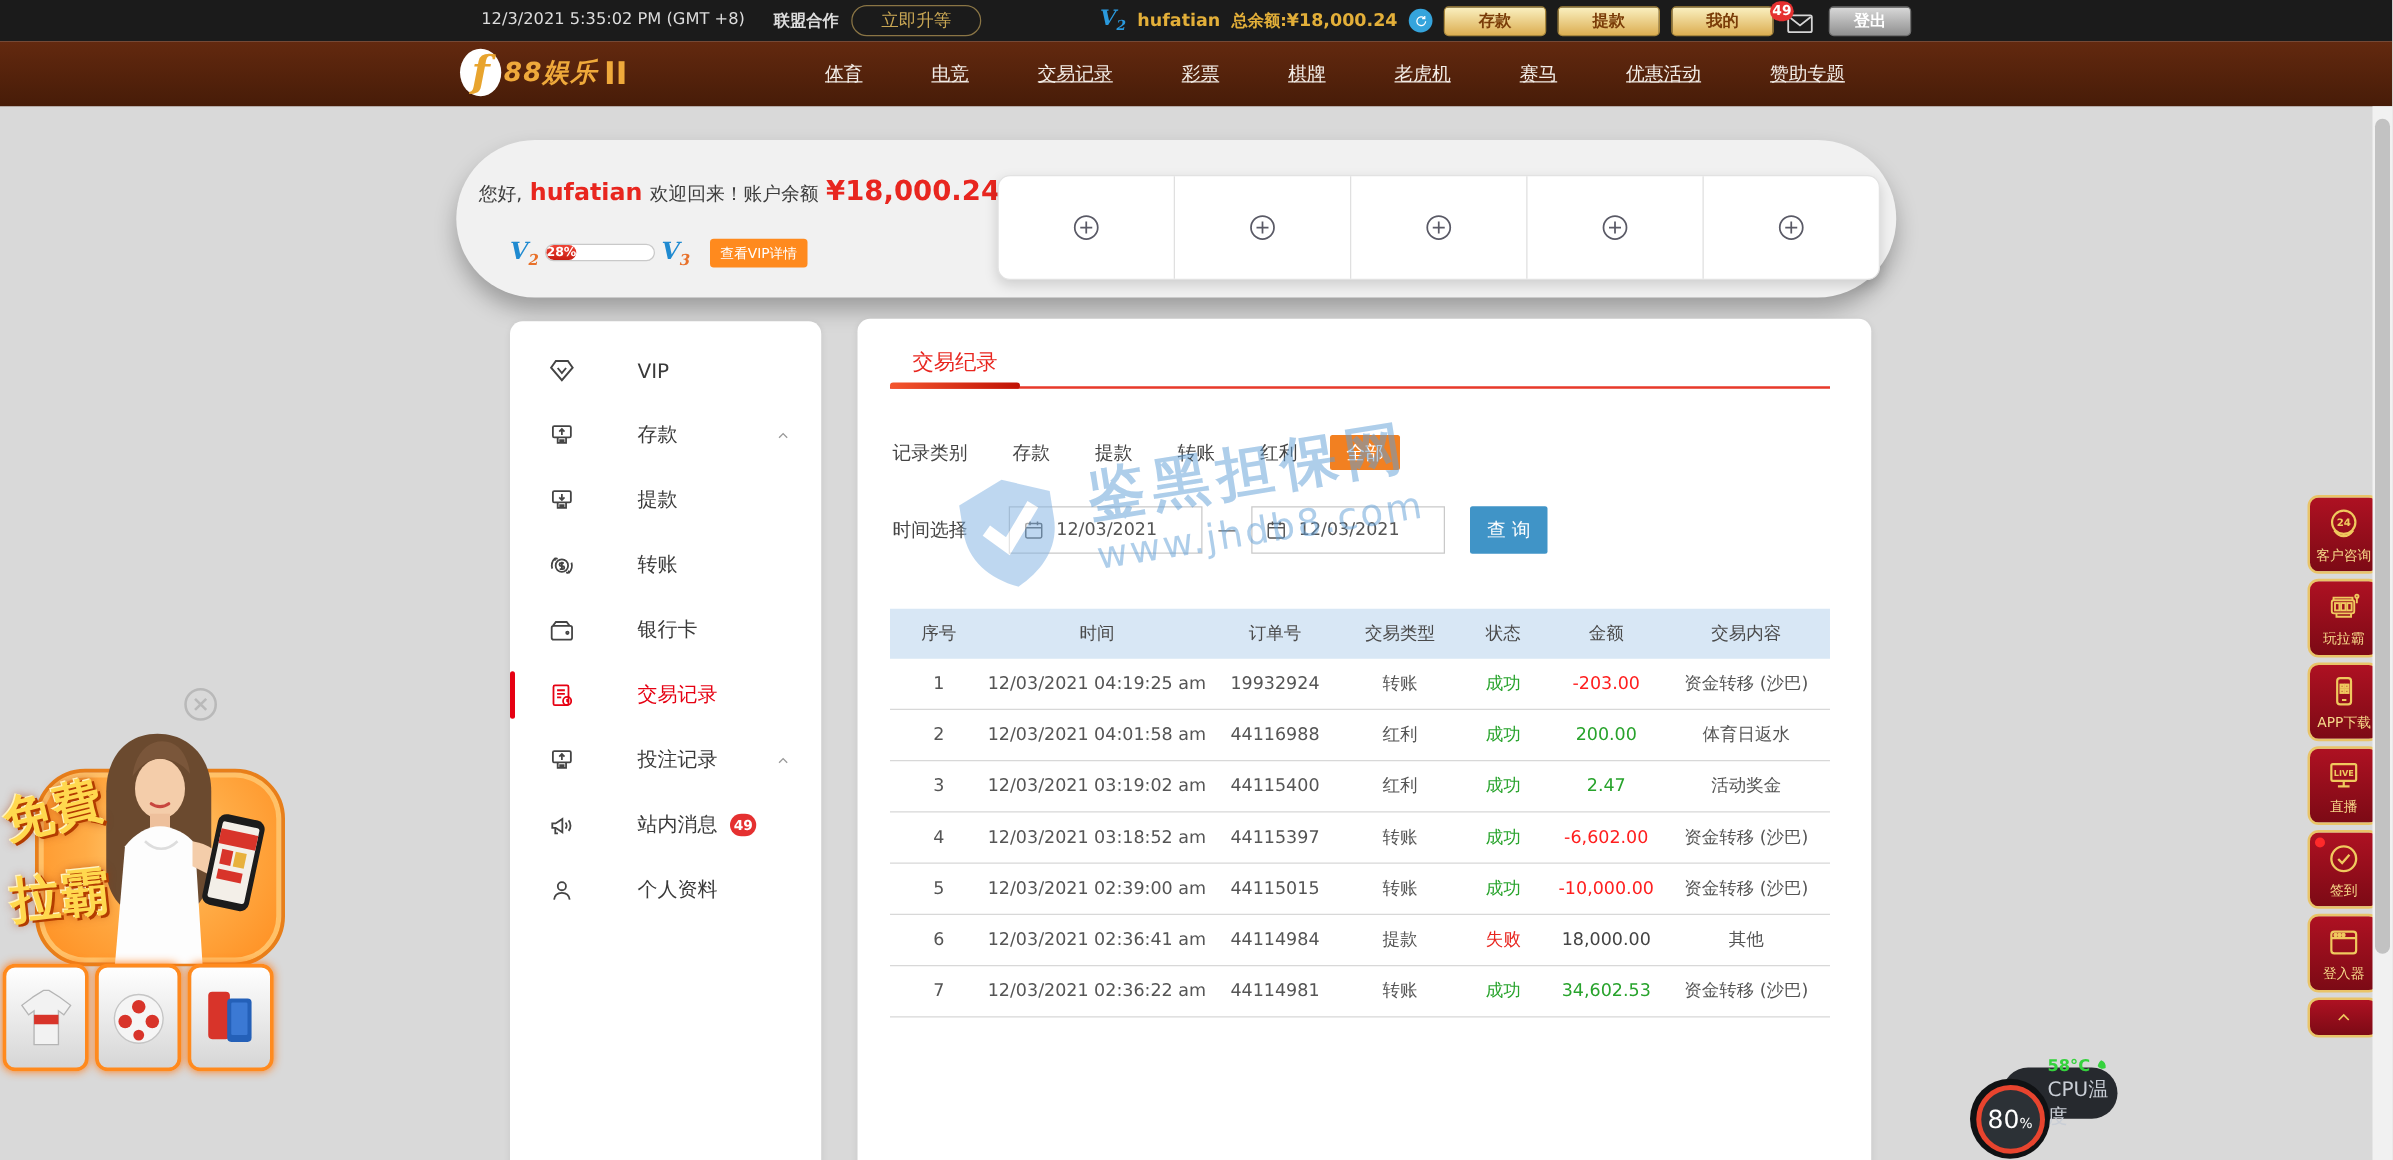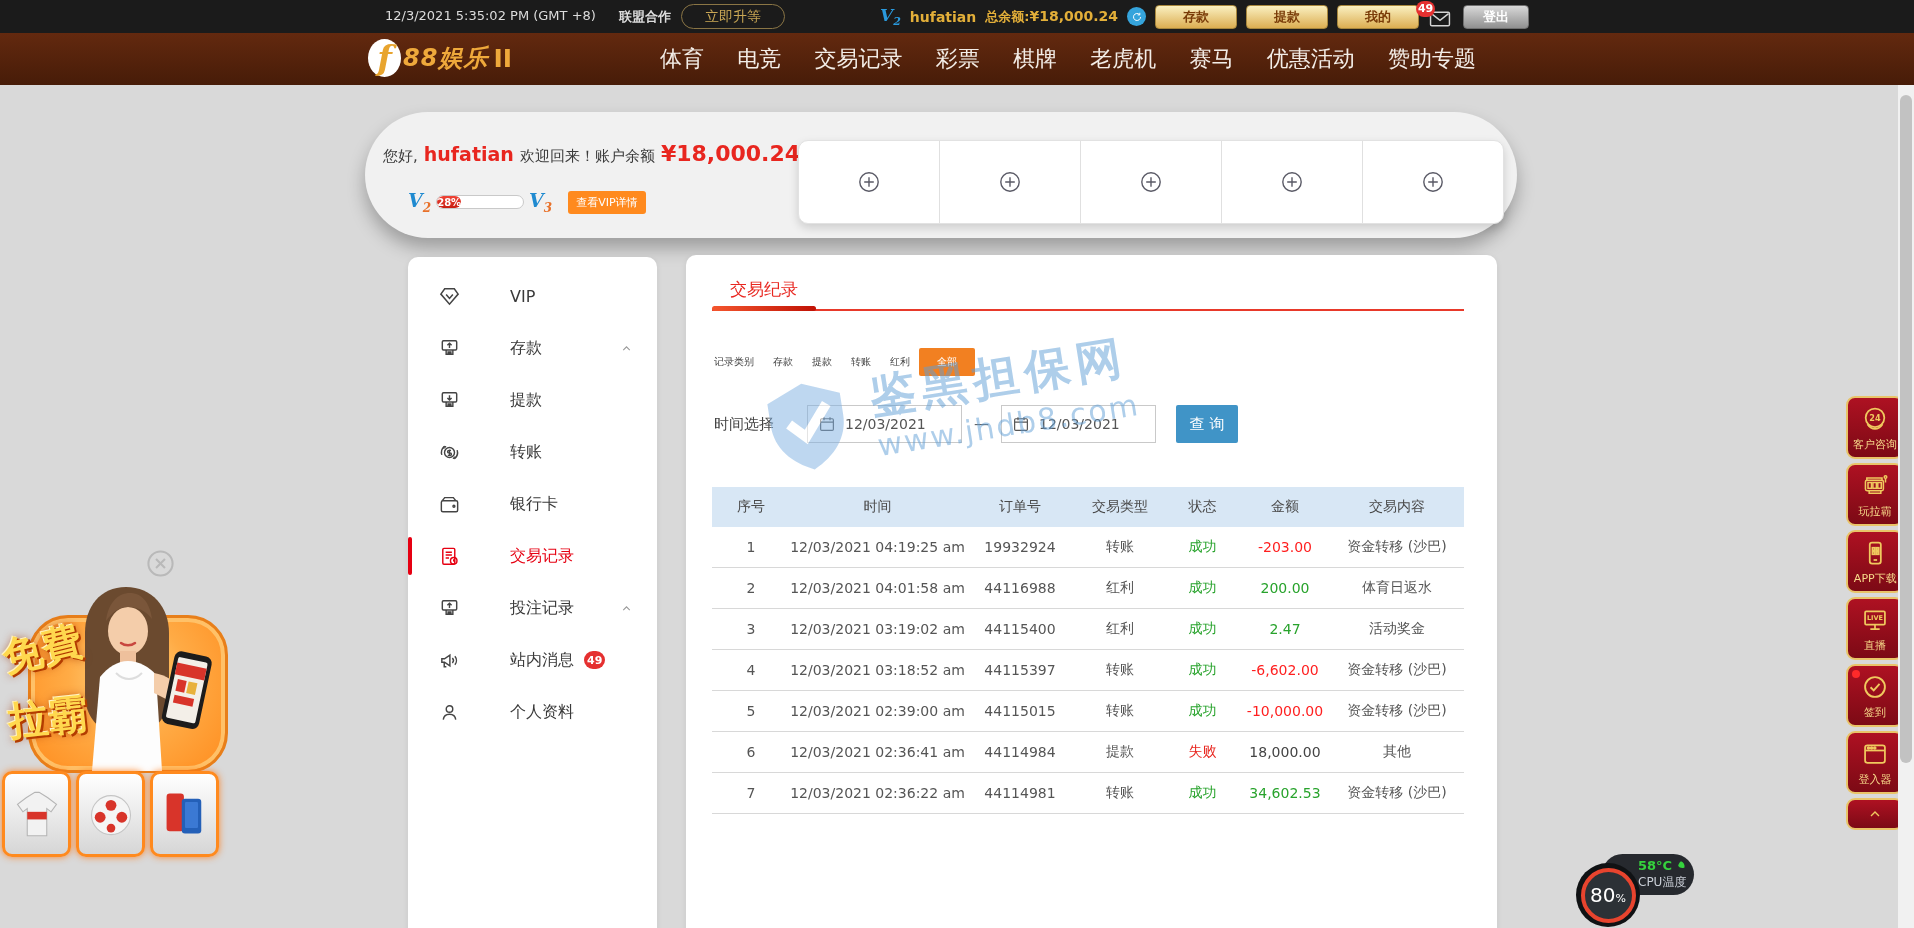"88娱乐" .logo-text { font-size: 24px -> 21px }
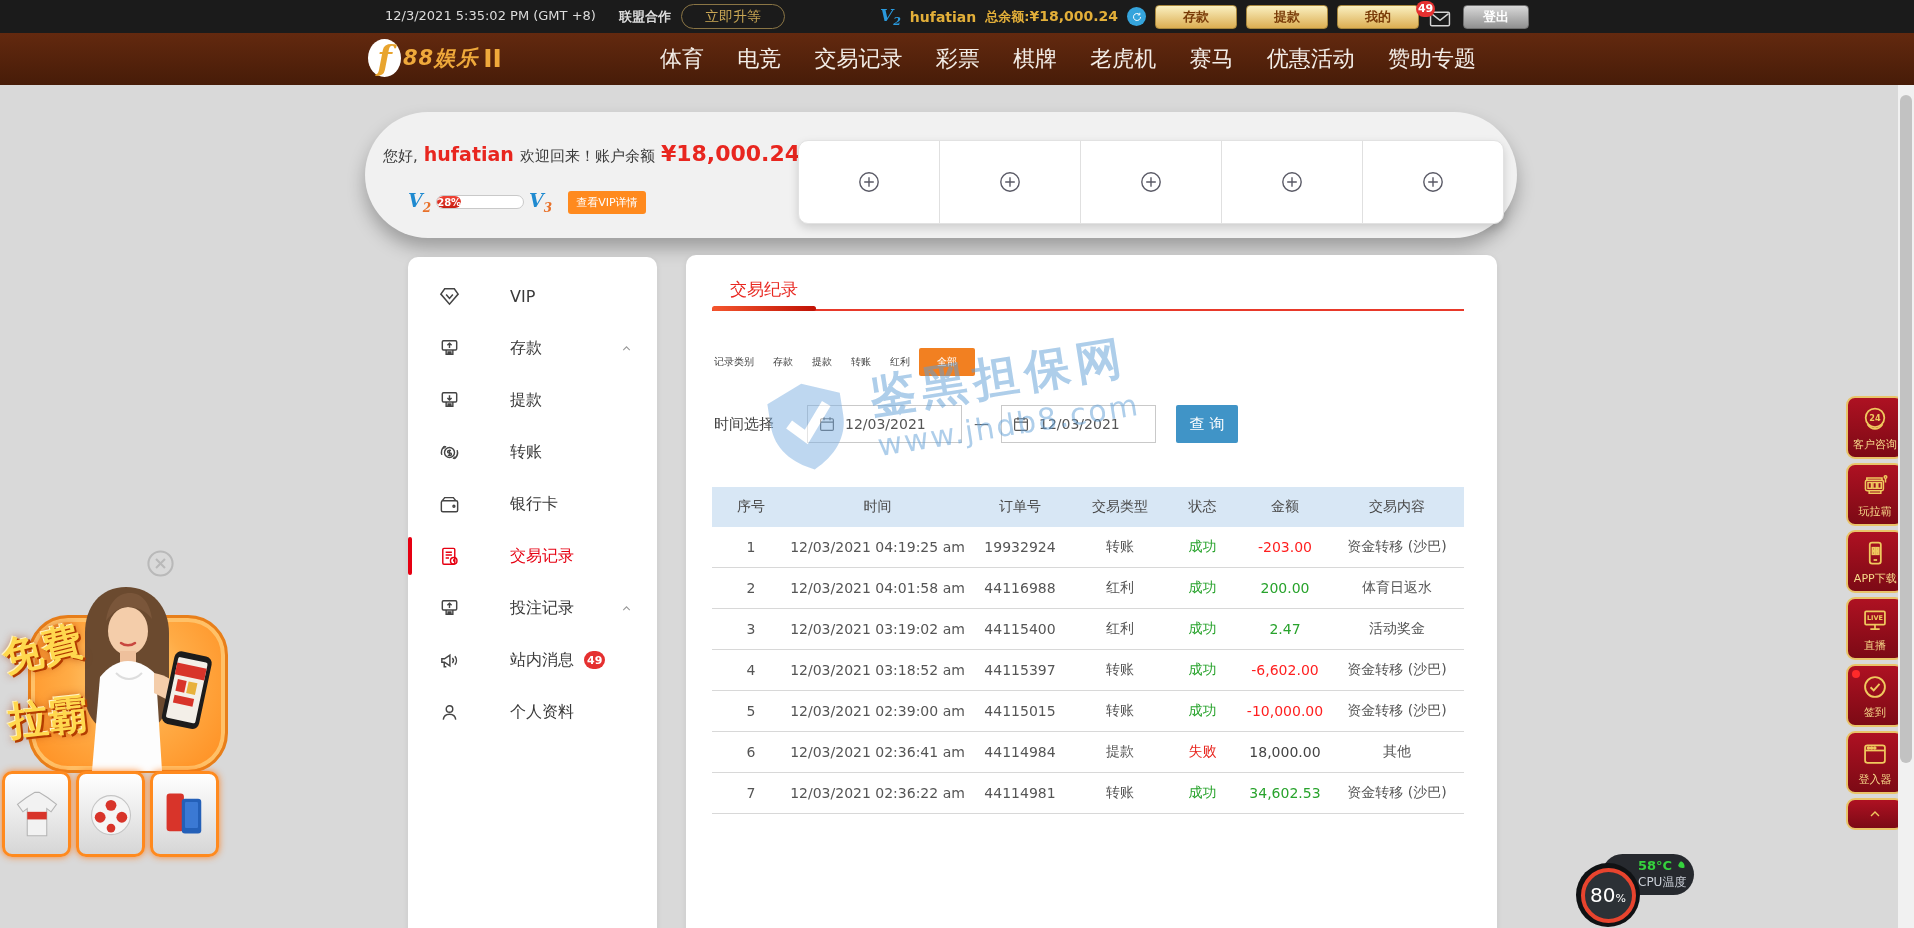"体育" .nav-item { font-size: 22px -> 15px; text-decoration: none -> underline }
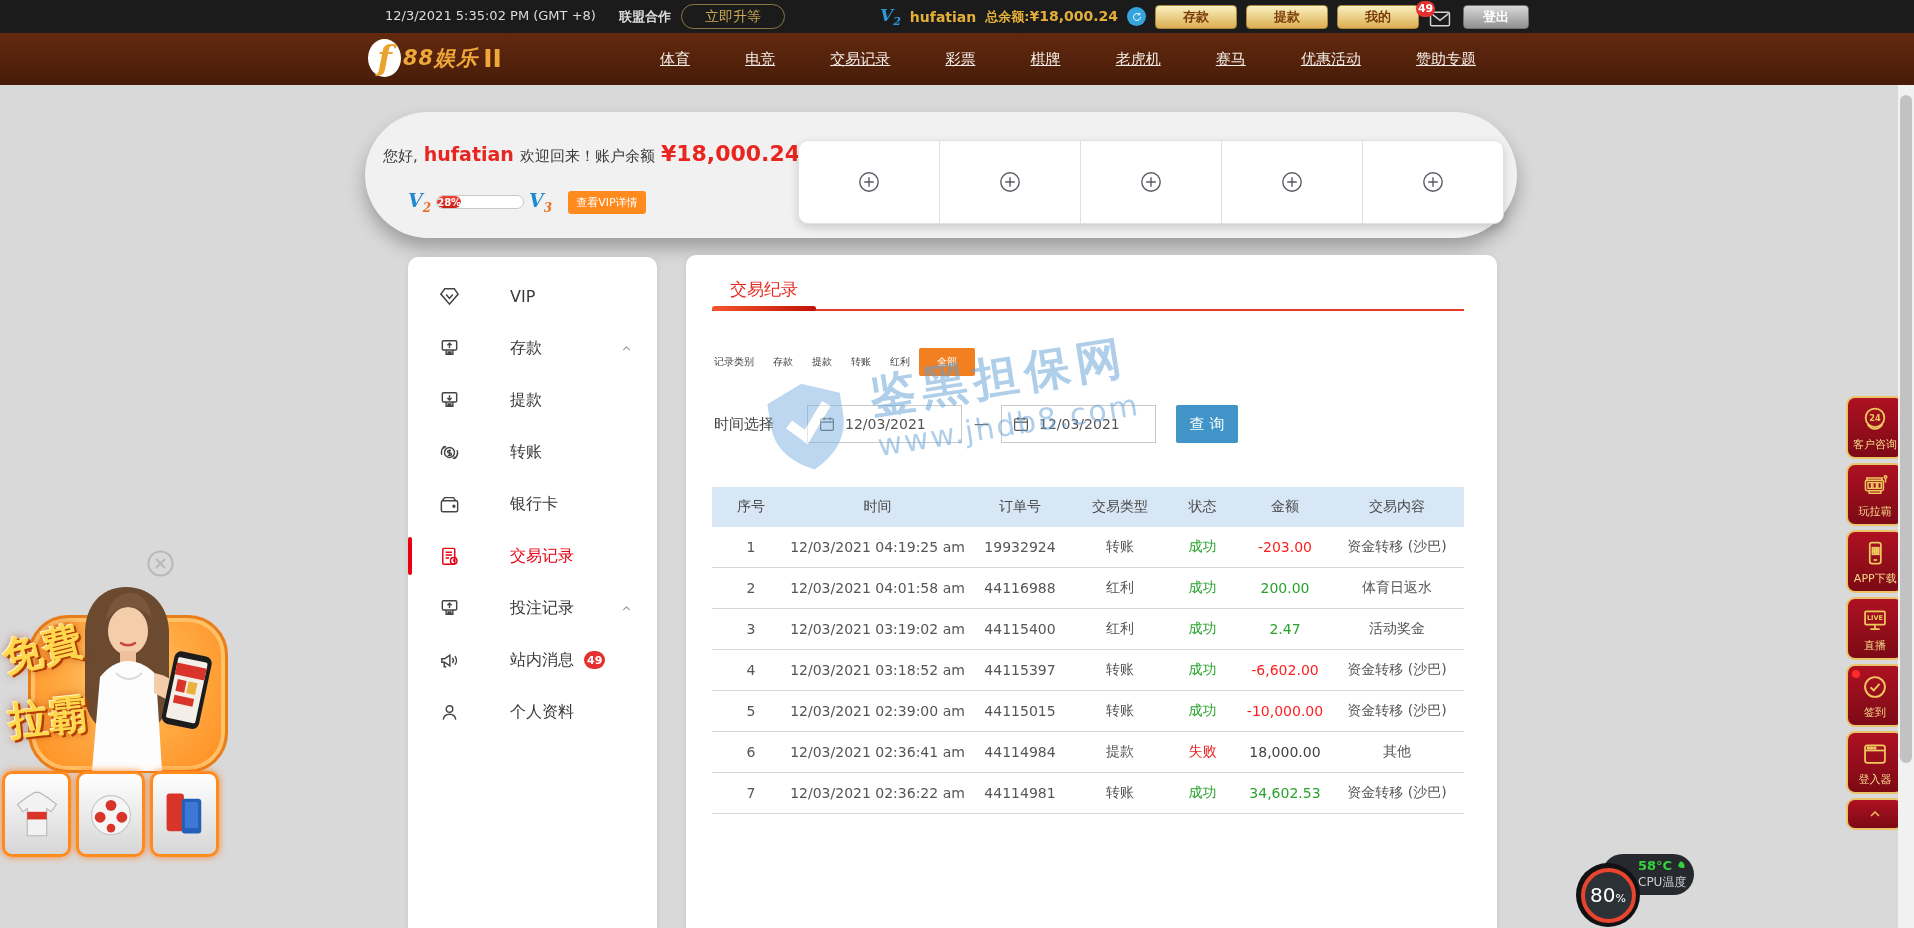"记录类别" .filter-row { font-size: 10px -> 15px; gap: 19px -> 36px }
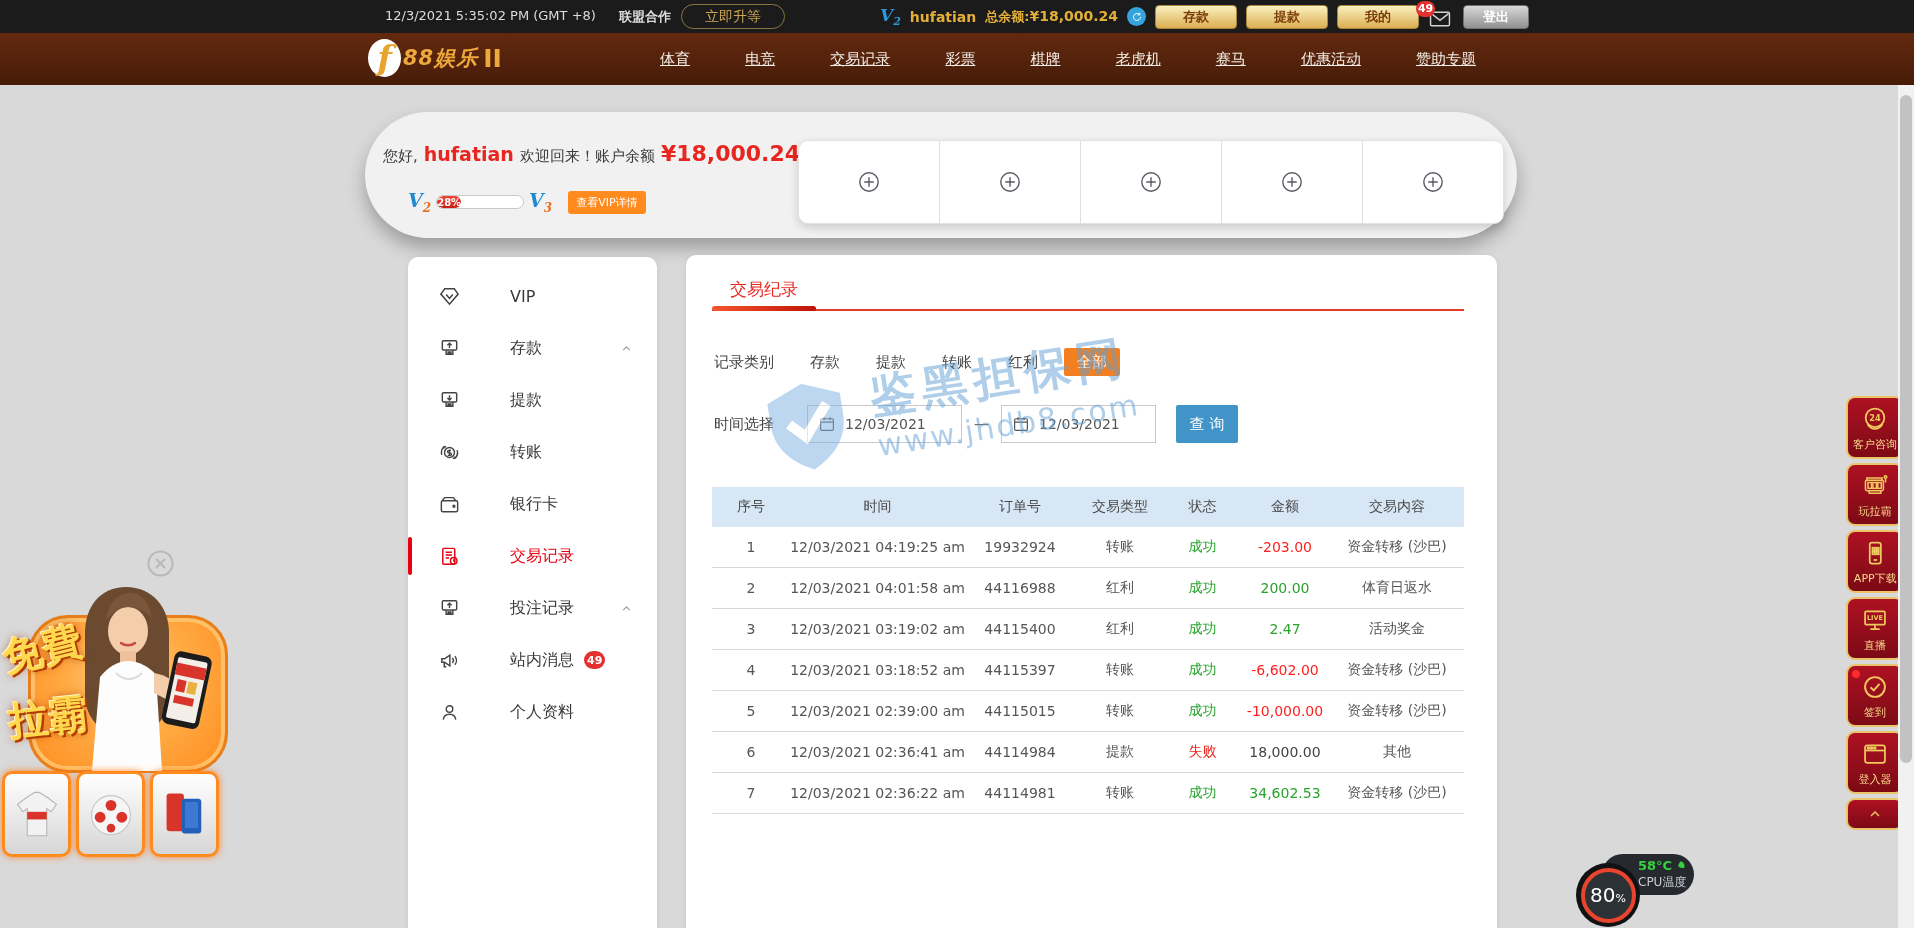"CPU温度" .cpu-label { font-size: 12px -> 16px }
